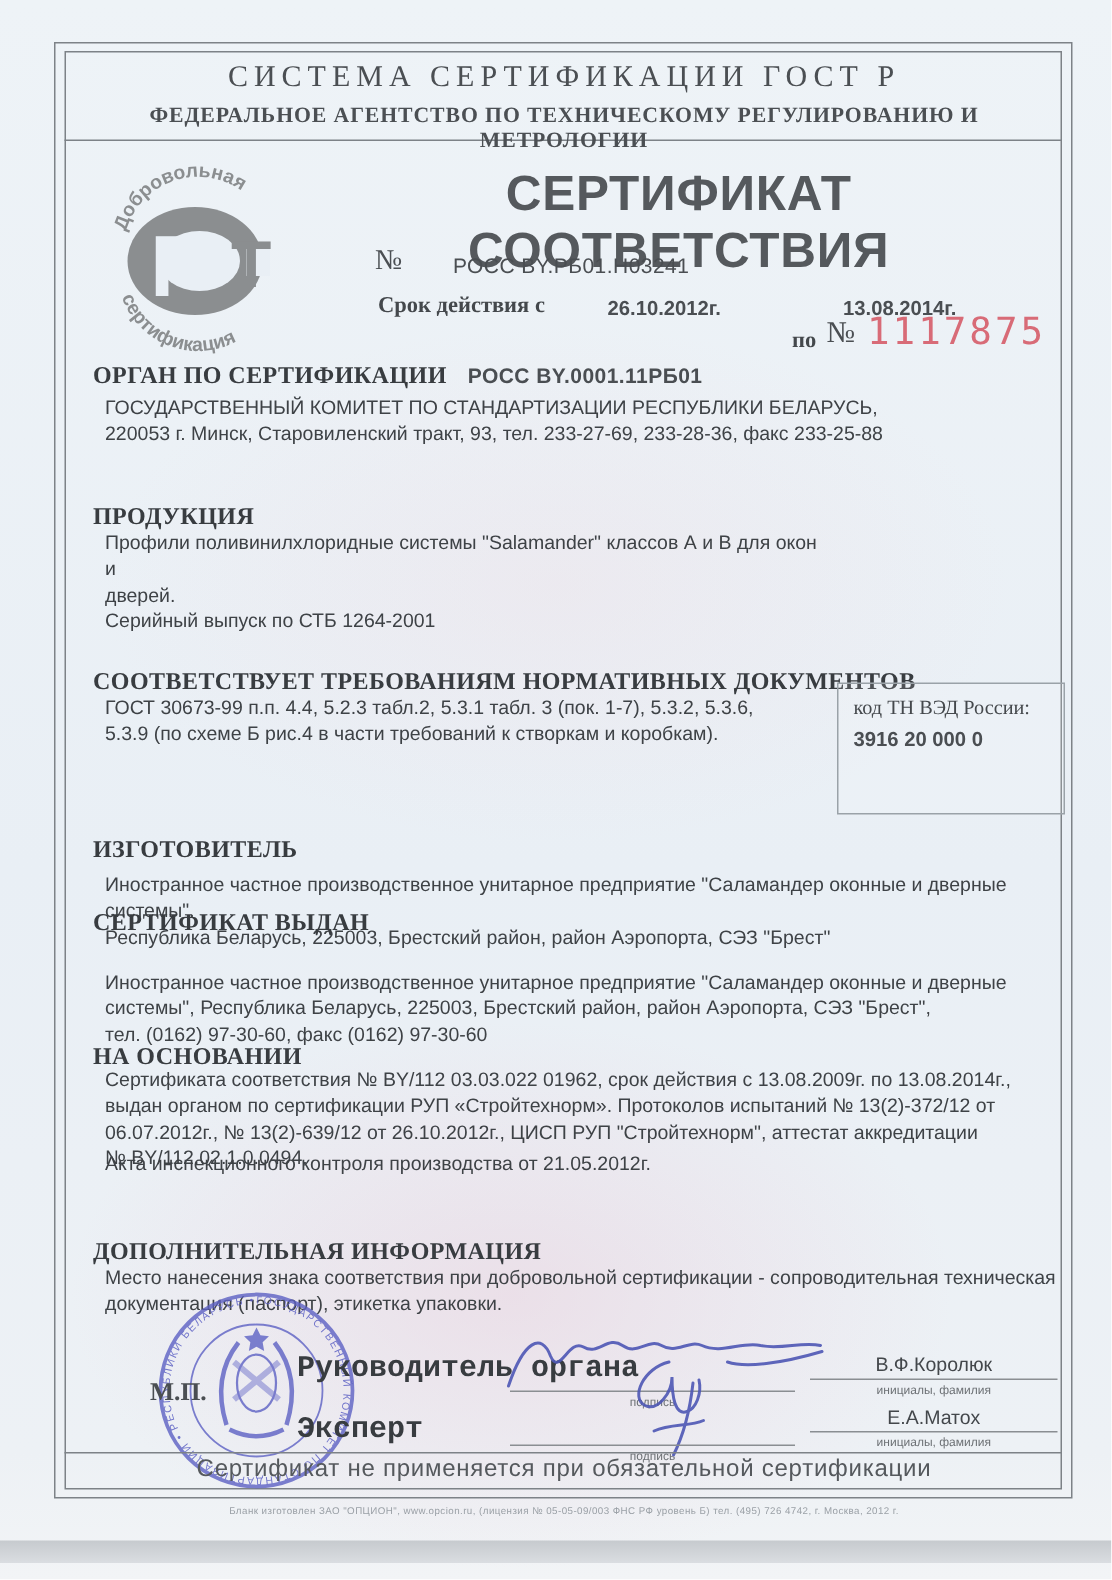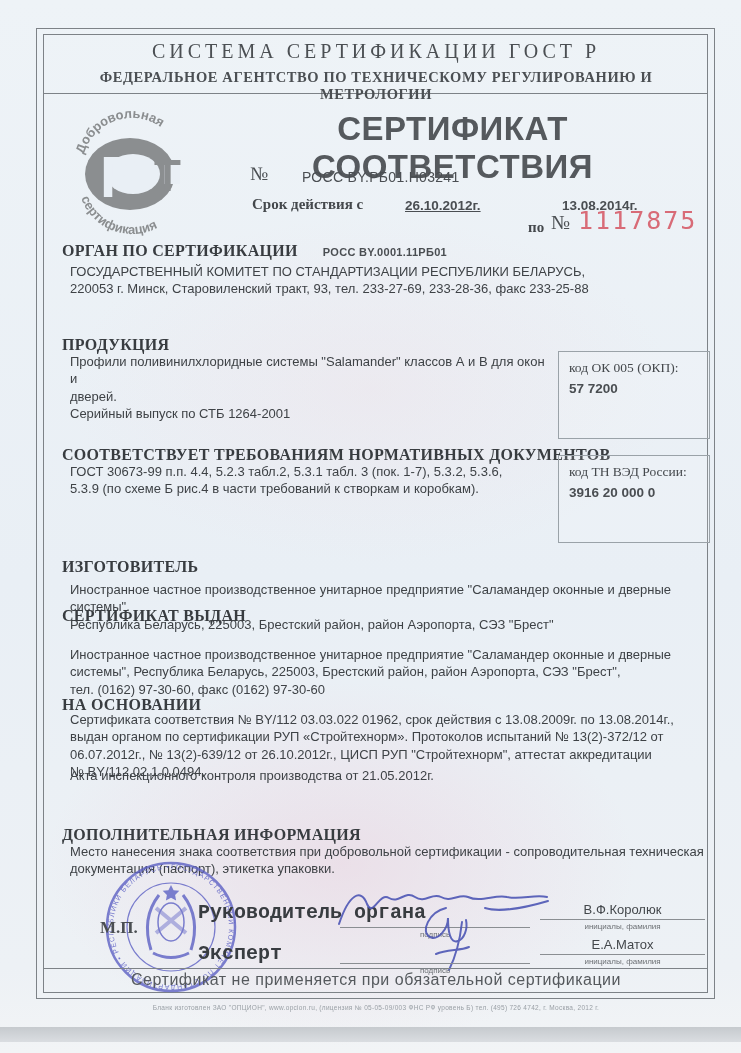"26.10.2012г." .term-from { text-decoration: underline -> none }
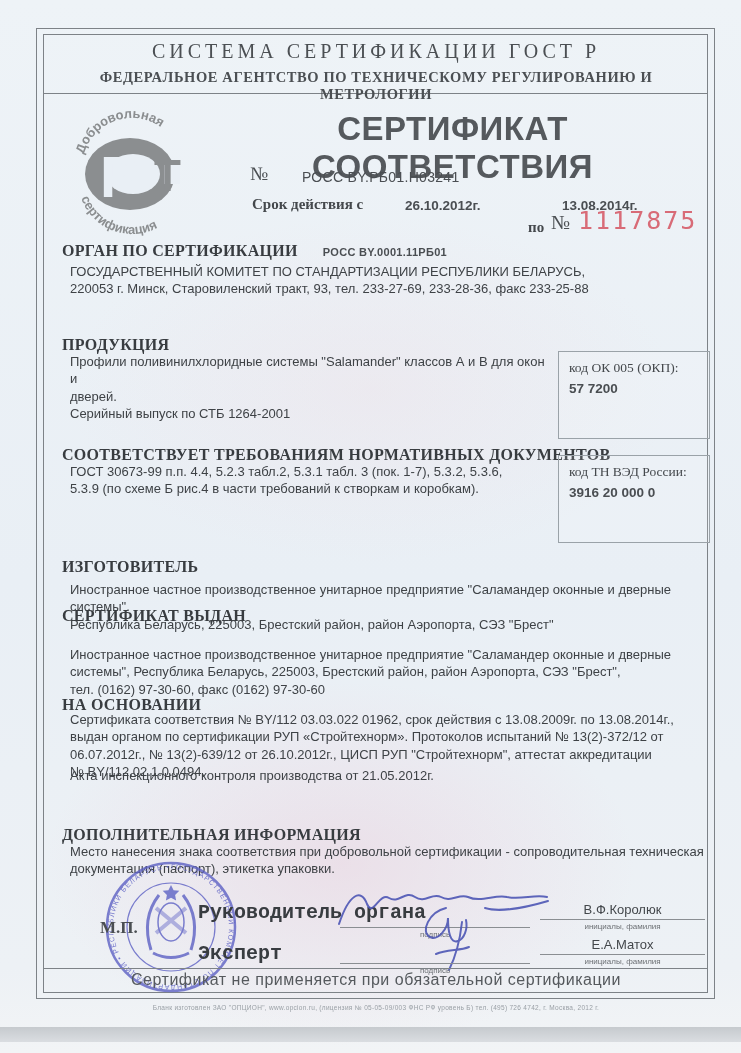"ОРГАН ПО СЕРТИФИКАЦИИ" .org-title { gap: 11px -> none }
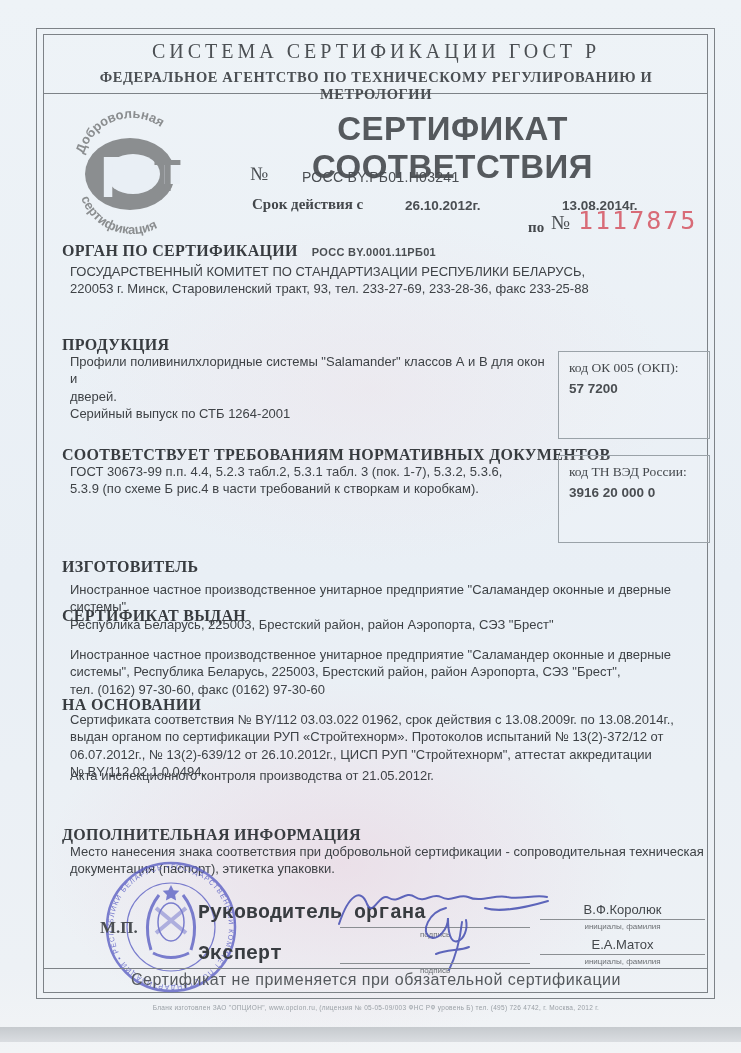"РОСС BY.0001.11РБ01" .sec-code { font-size: 11px -> 14px }
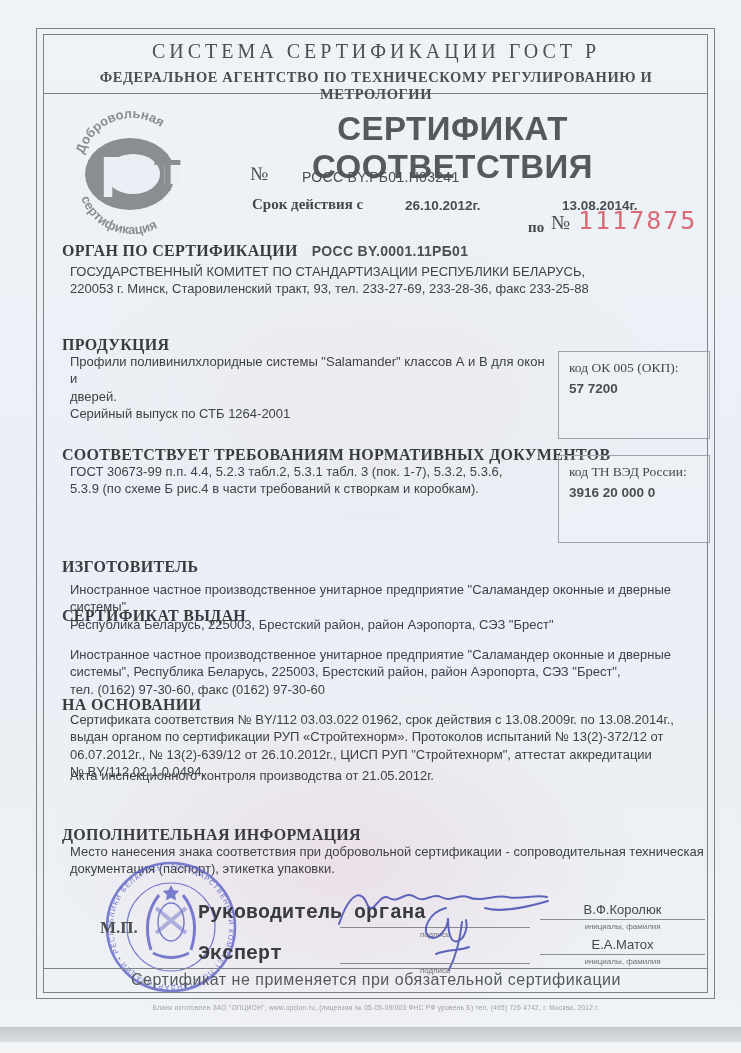"код ОК 005 (ОКП):" div.abs { html: <div> <div>код ОК 005 (ОКП):</div> <div>57 7200</div> </div> -> none }
